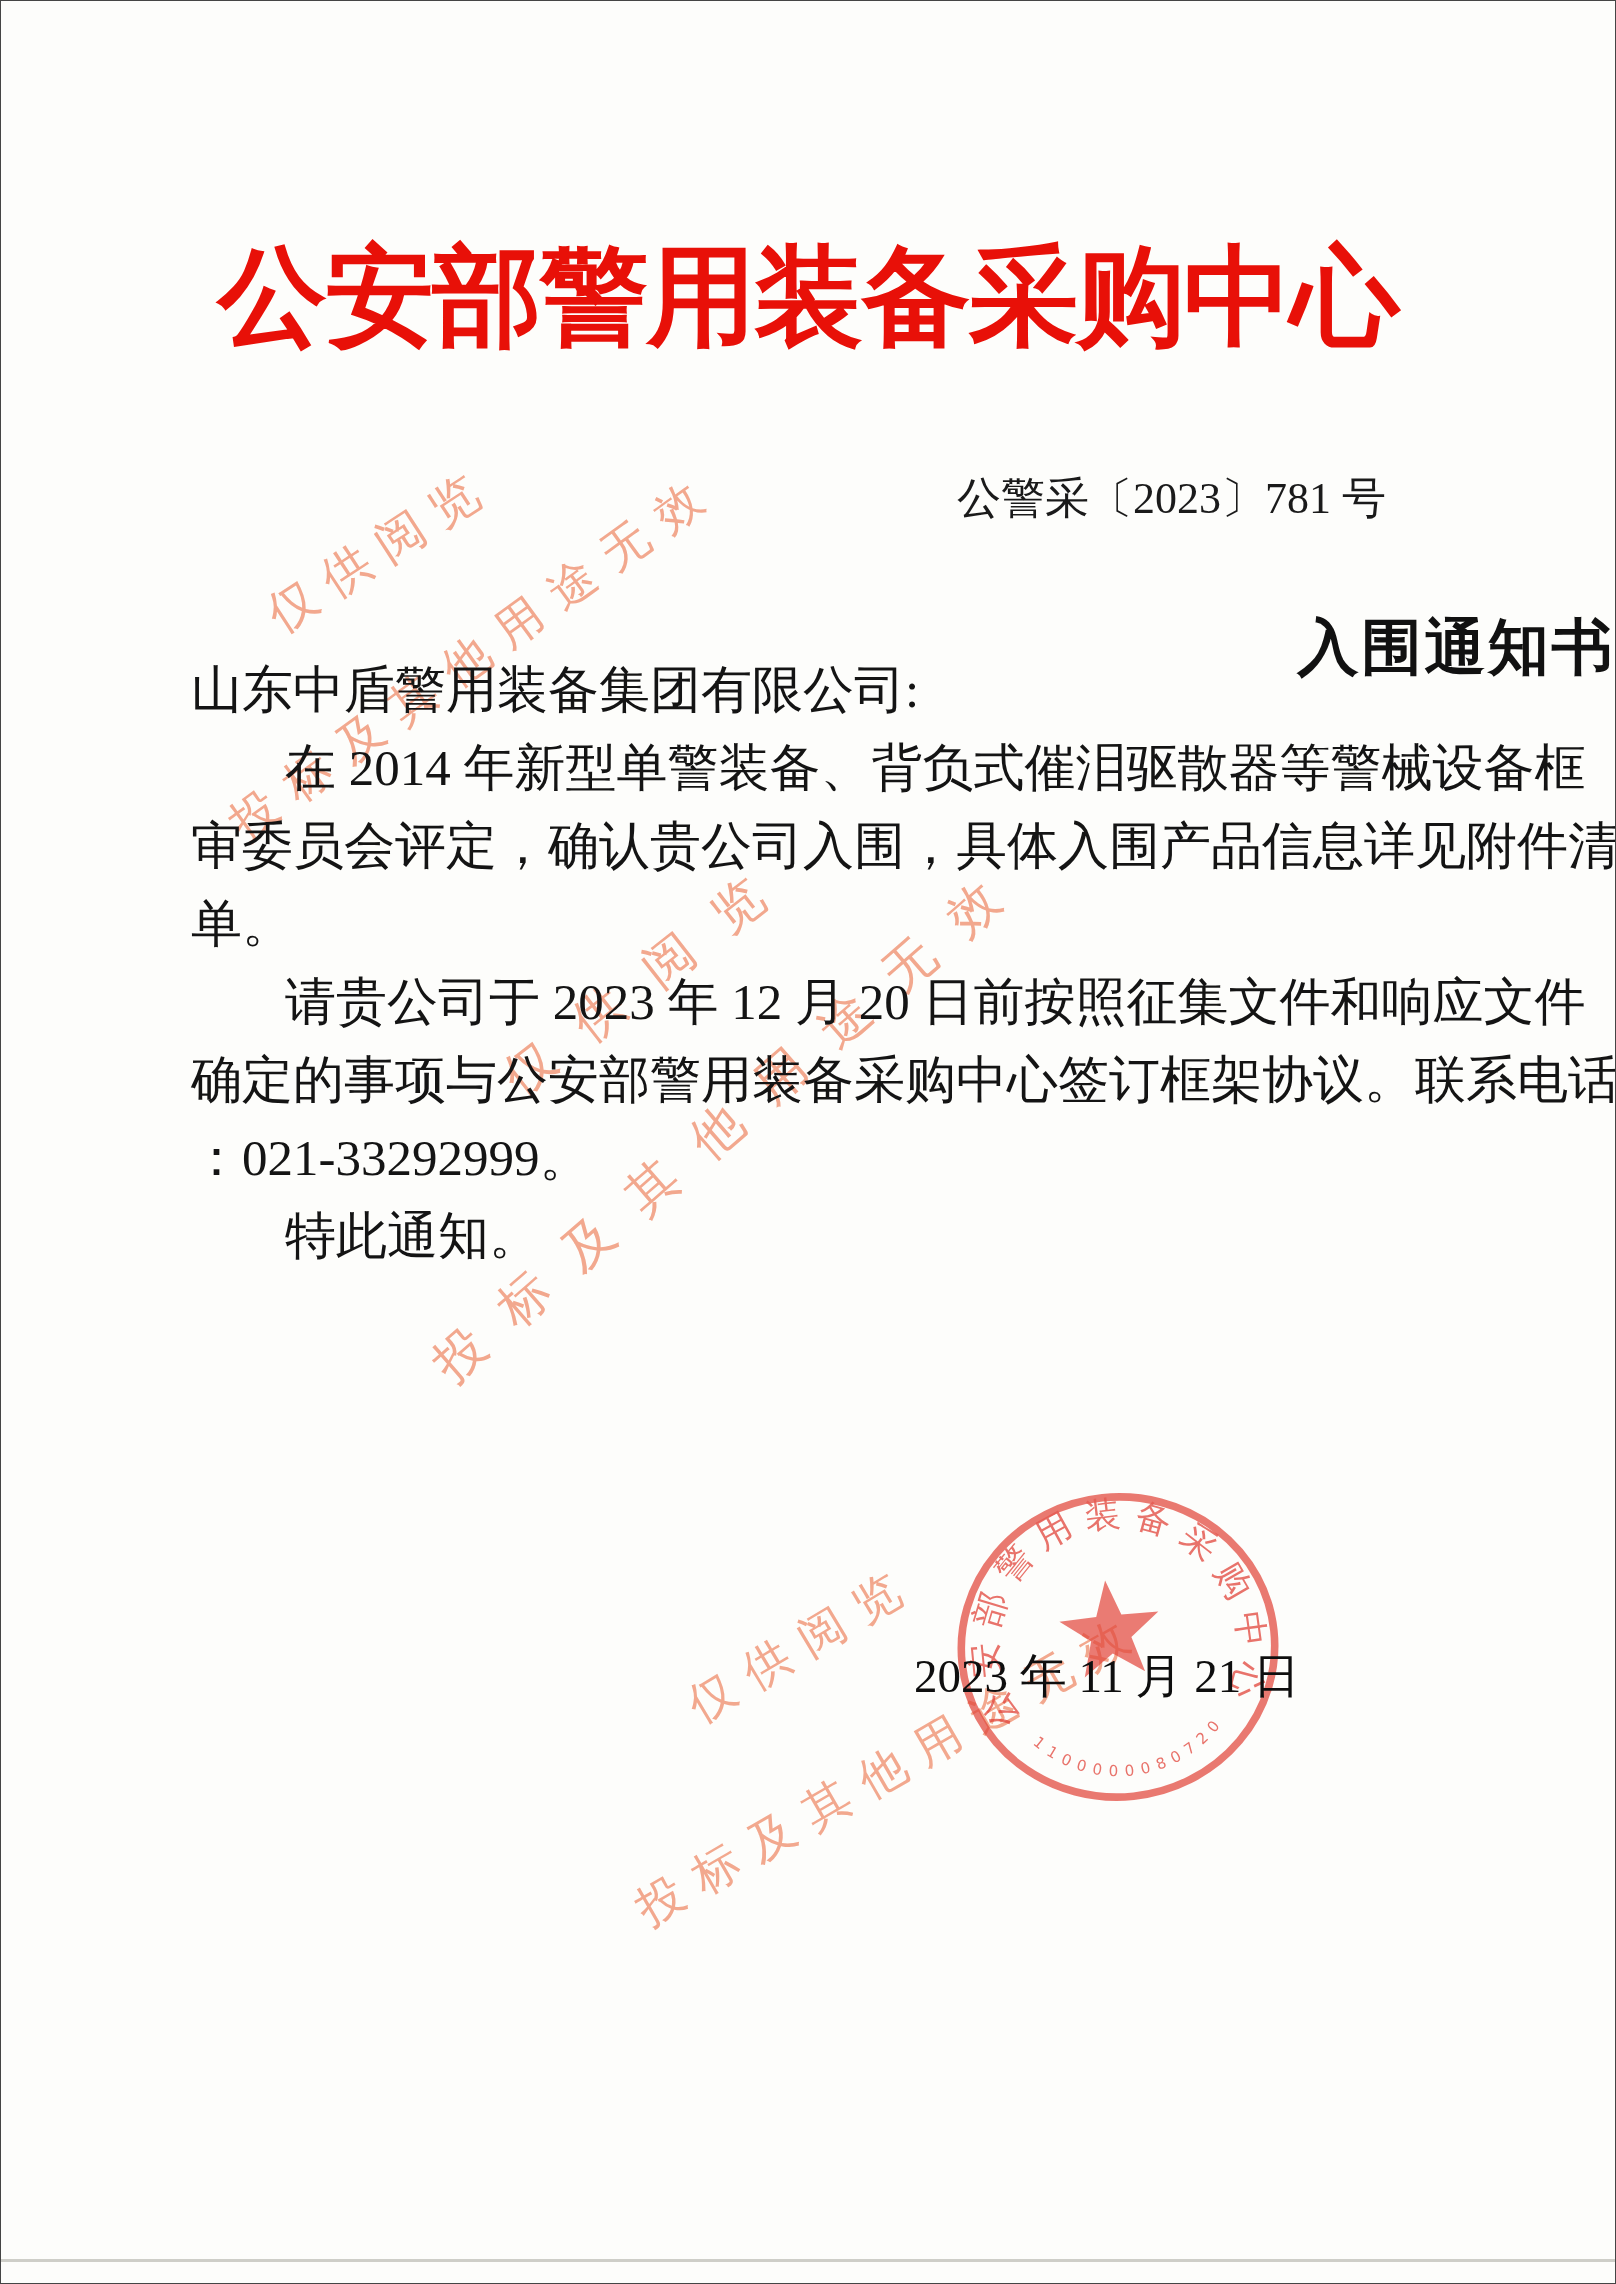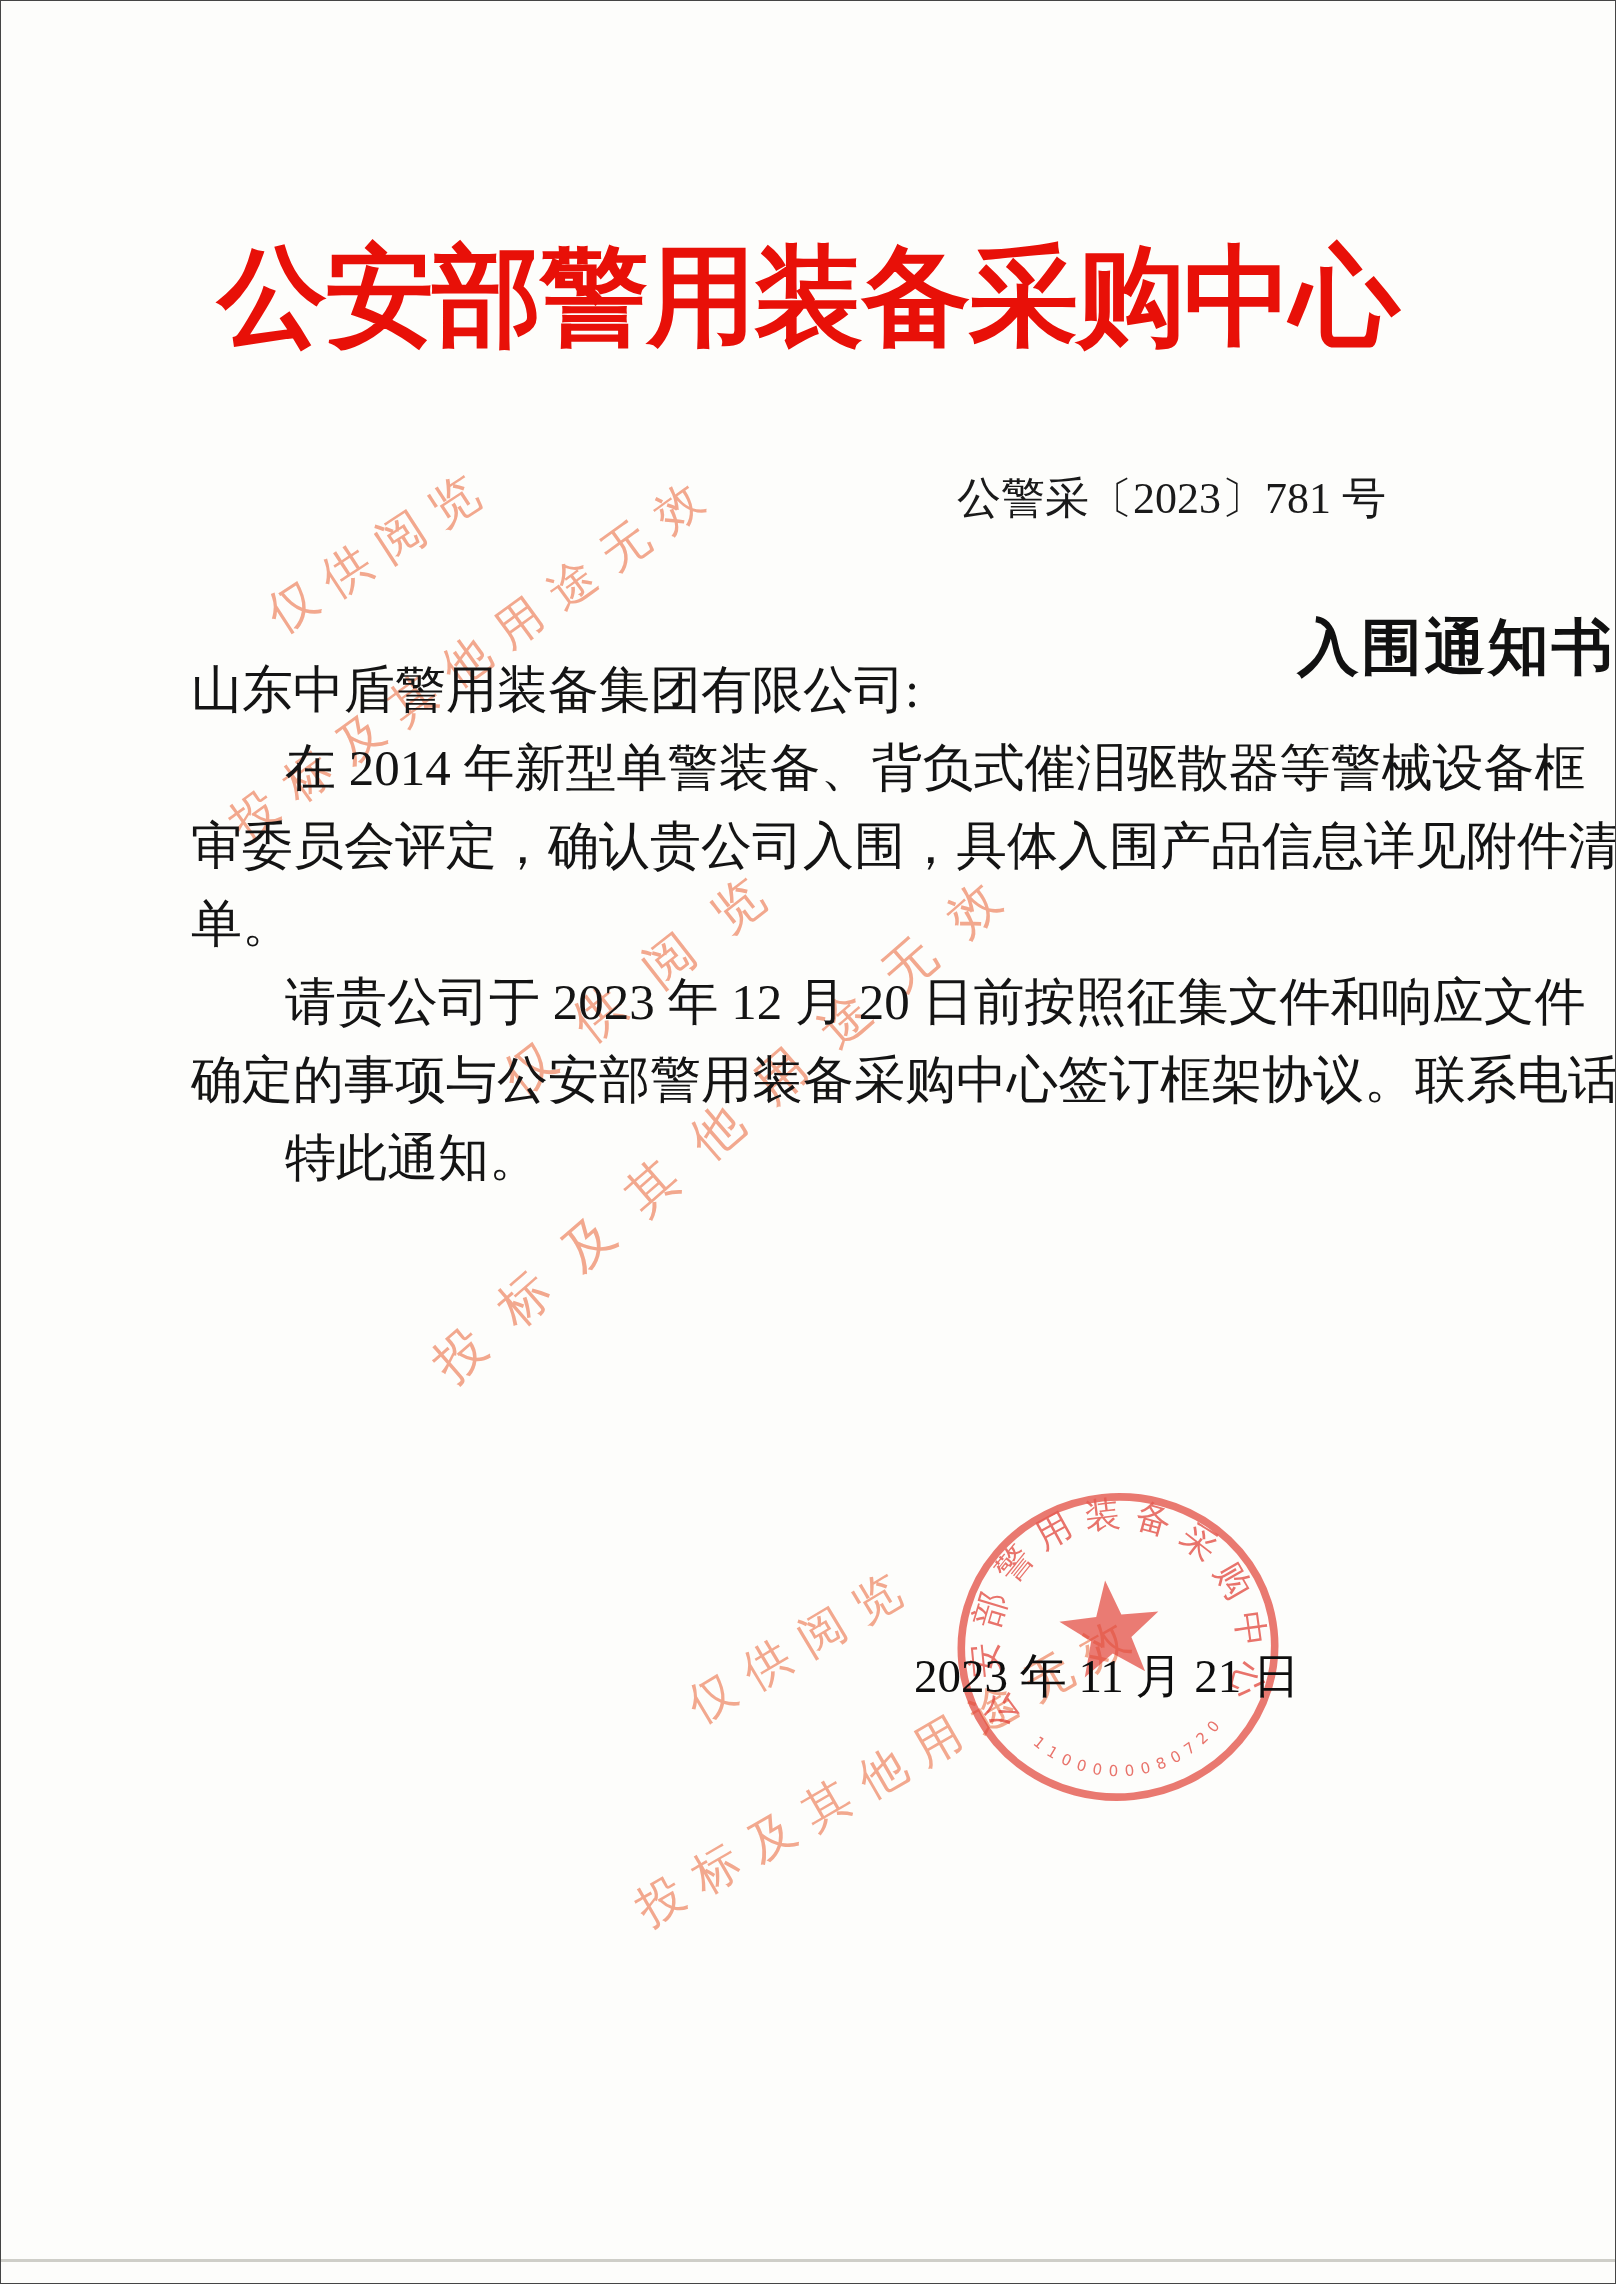"：021-33292999。" div.line { html: none -> <div>：021-33292999。</div> }
